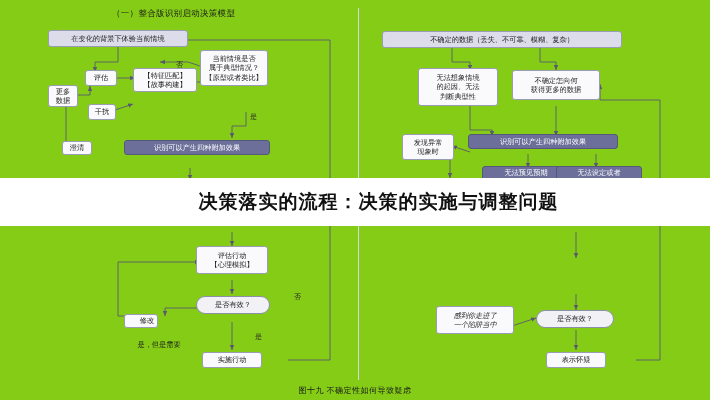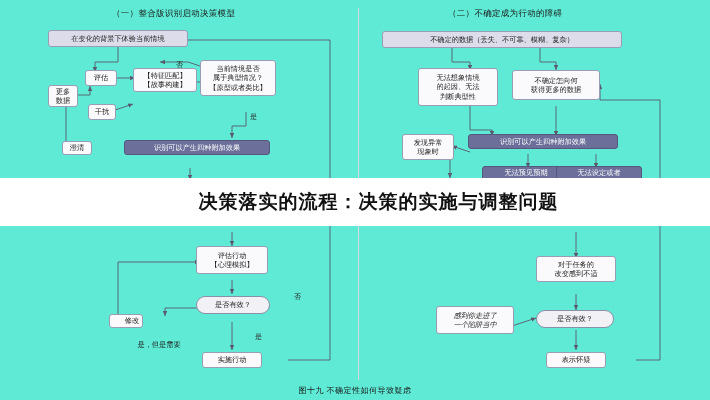"（一）整合版识别启动决策模型" #stage { background: #5eead4 -> #84cc16 }
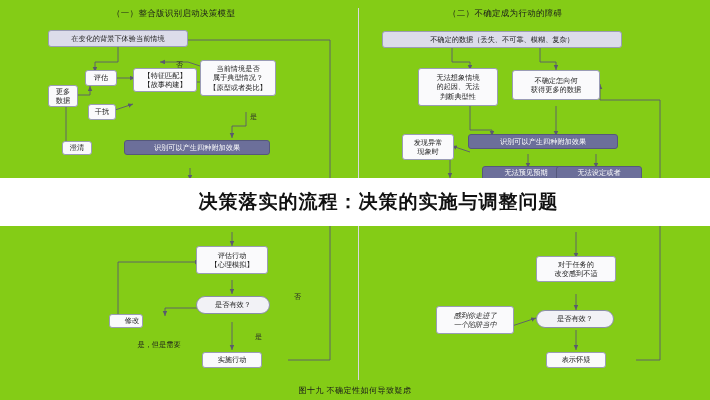"（二）不确定成为行动的障碍" div.col-title { html: <div>（二）不确定成为行动的障碍</div> -> none }
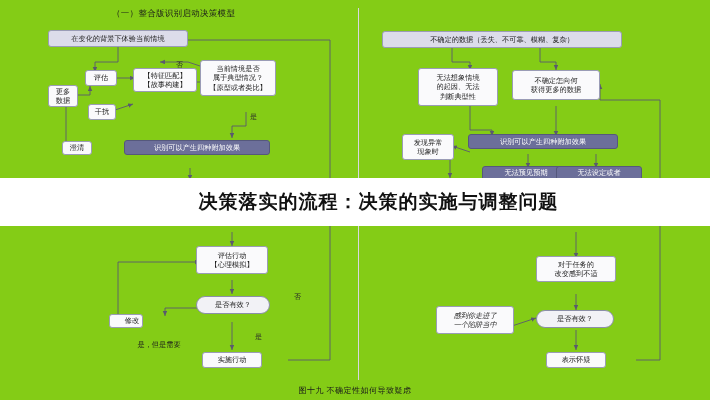"当前情境是否" div.node { top: 60px -> 50px; width: 76px -> 68px }
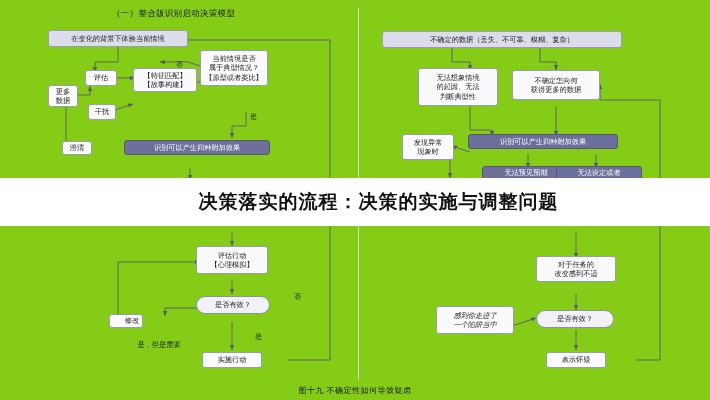"对于任务的" div.node { html: <div>对于任务的 改变感到不适</div> -> none }
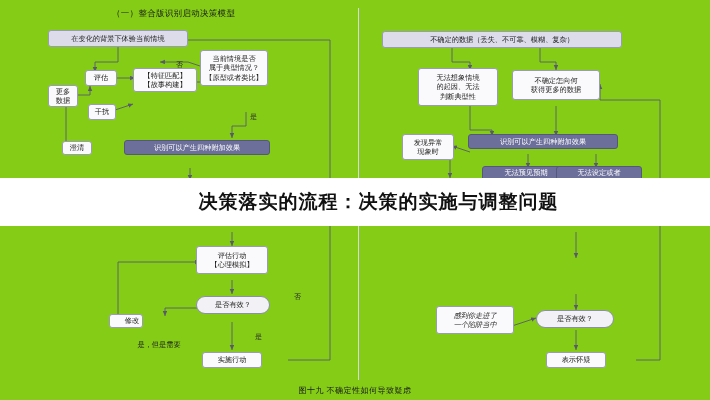"修改" div.node { left: 109px -> 124px }
